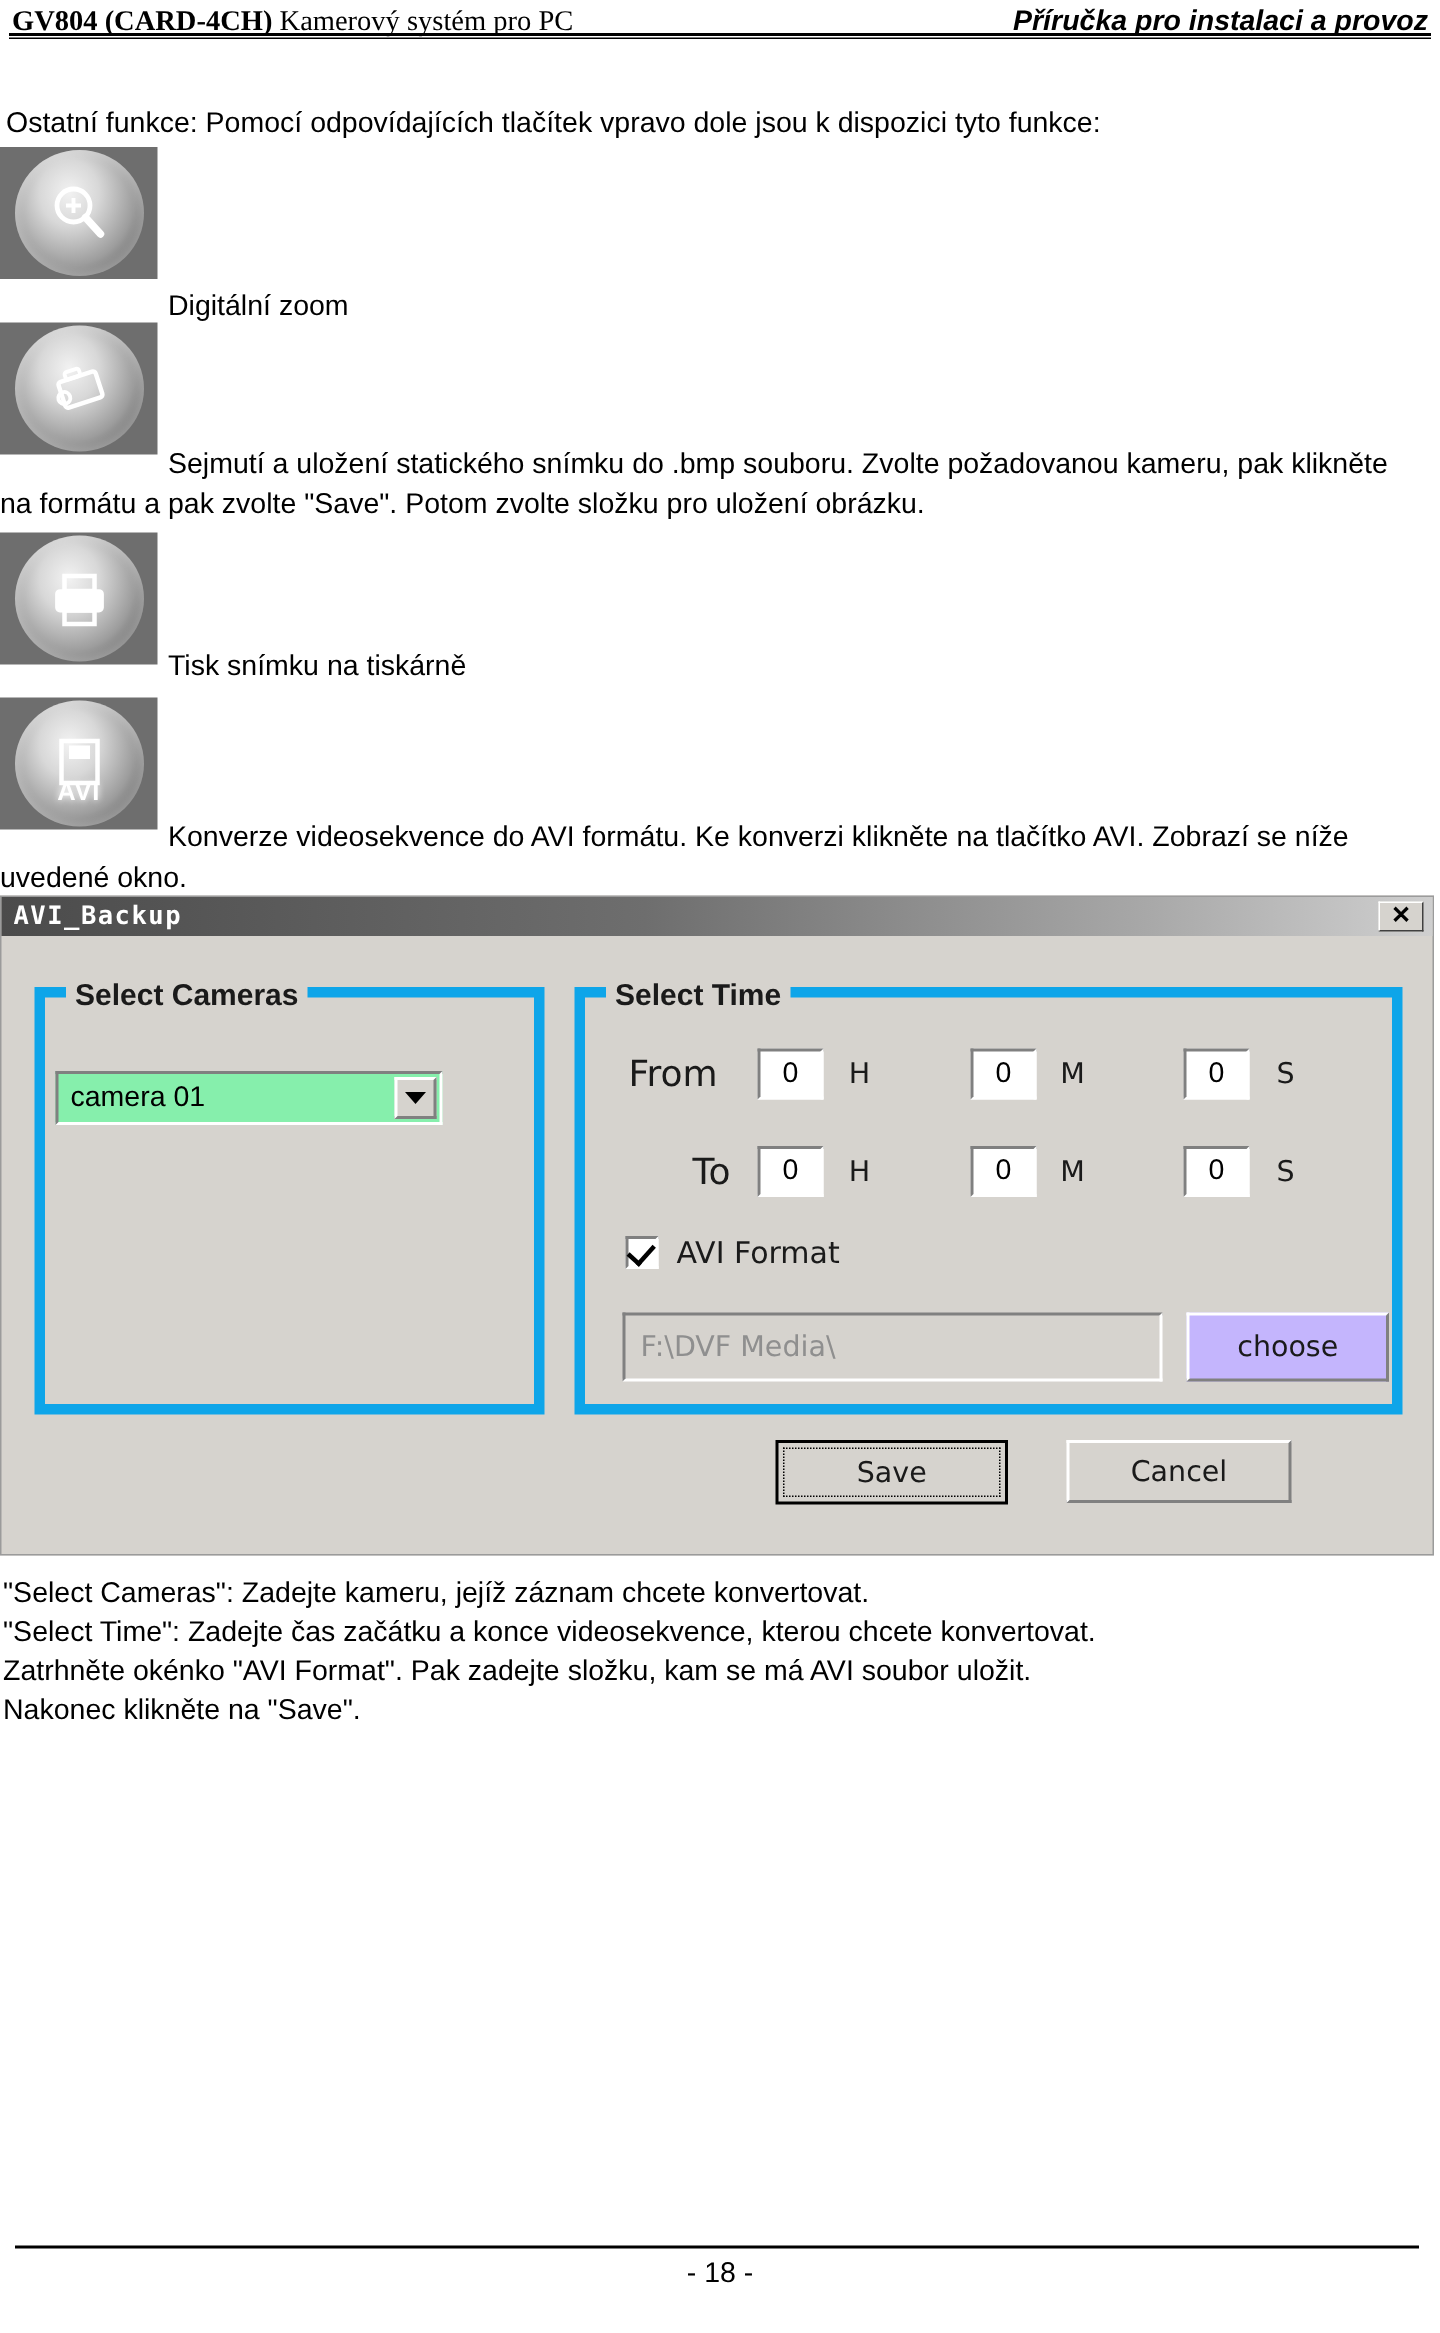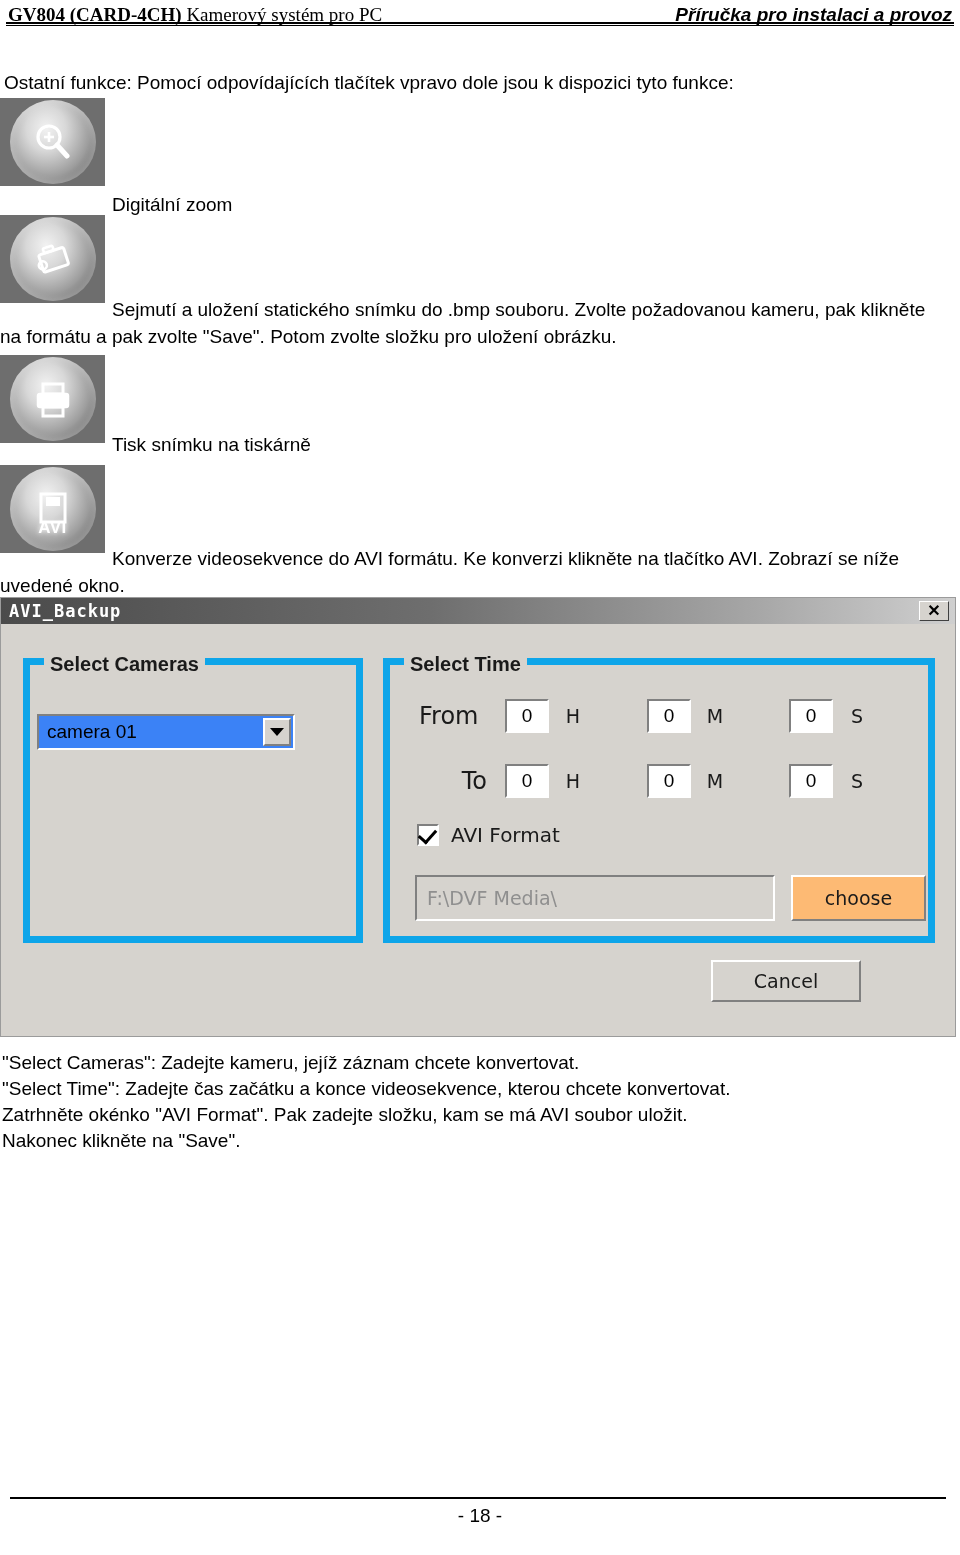"camera 01" .combo { background: #3b82f6 -> #86efac }
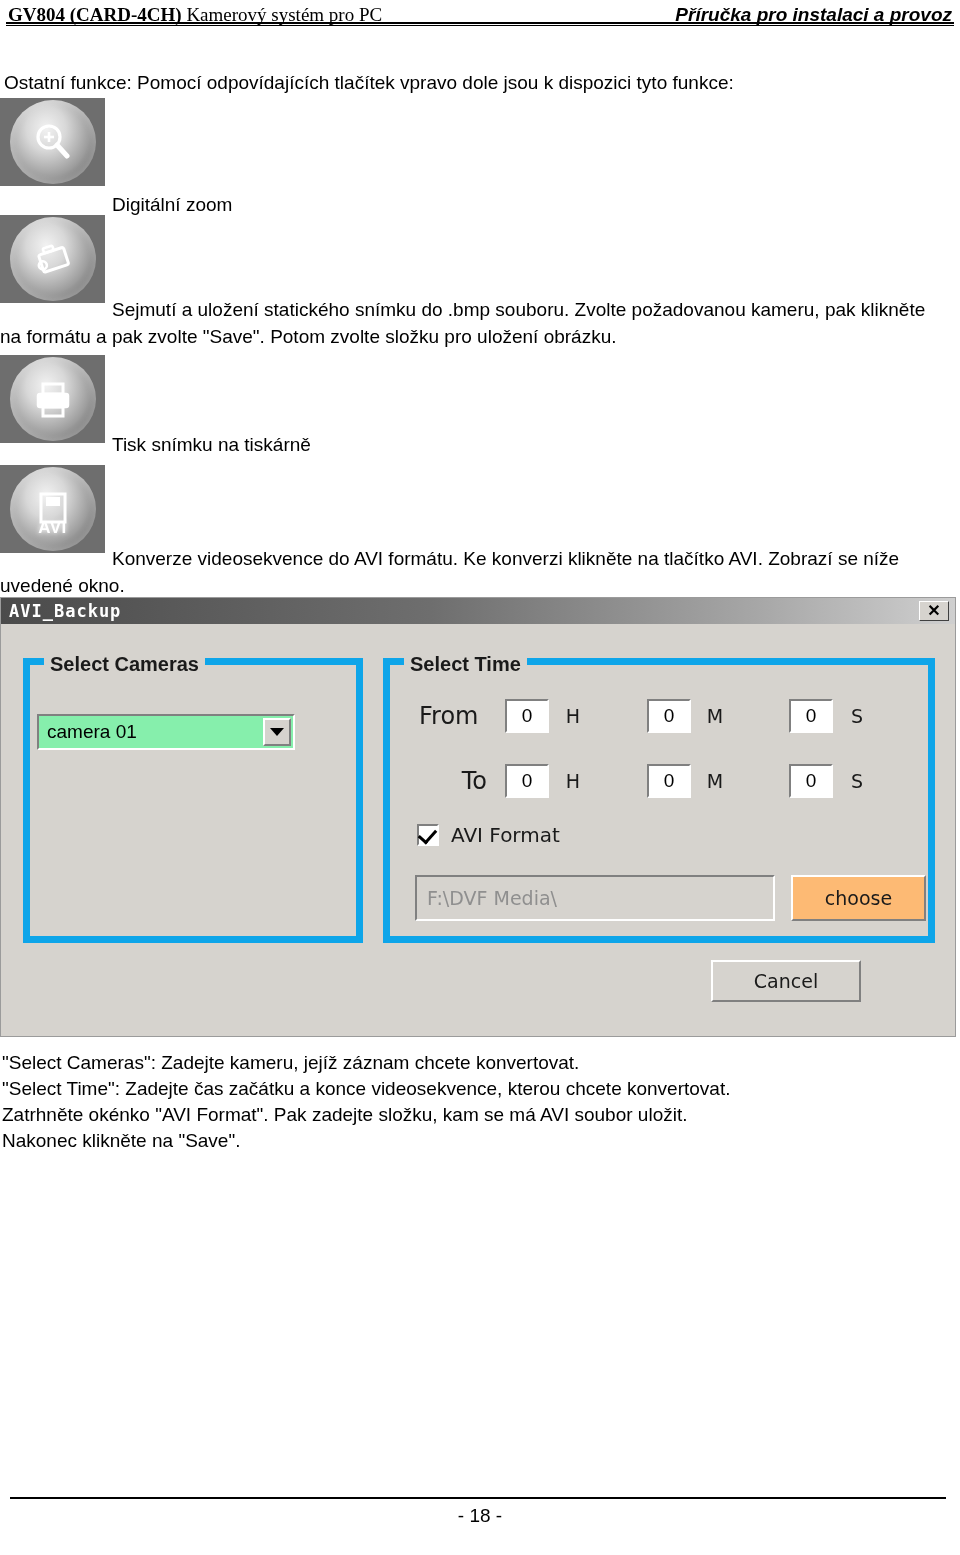"choose" .choose-btn { background: #fdba74 -> #c4b5fd }
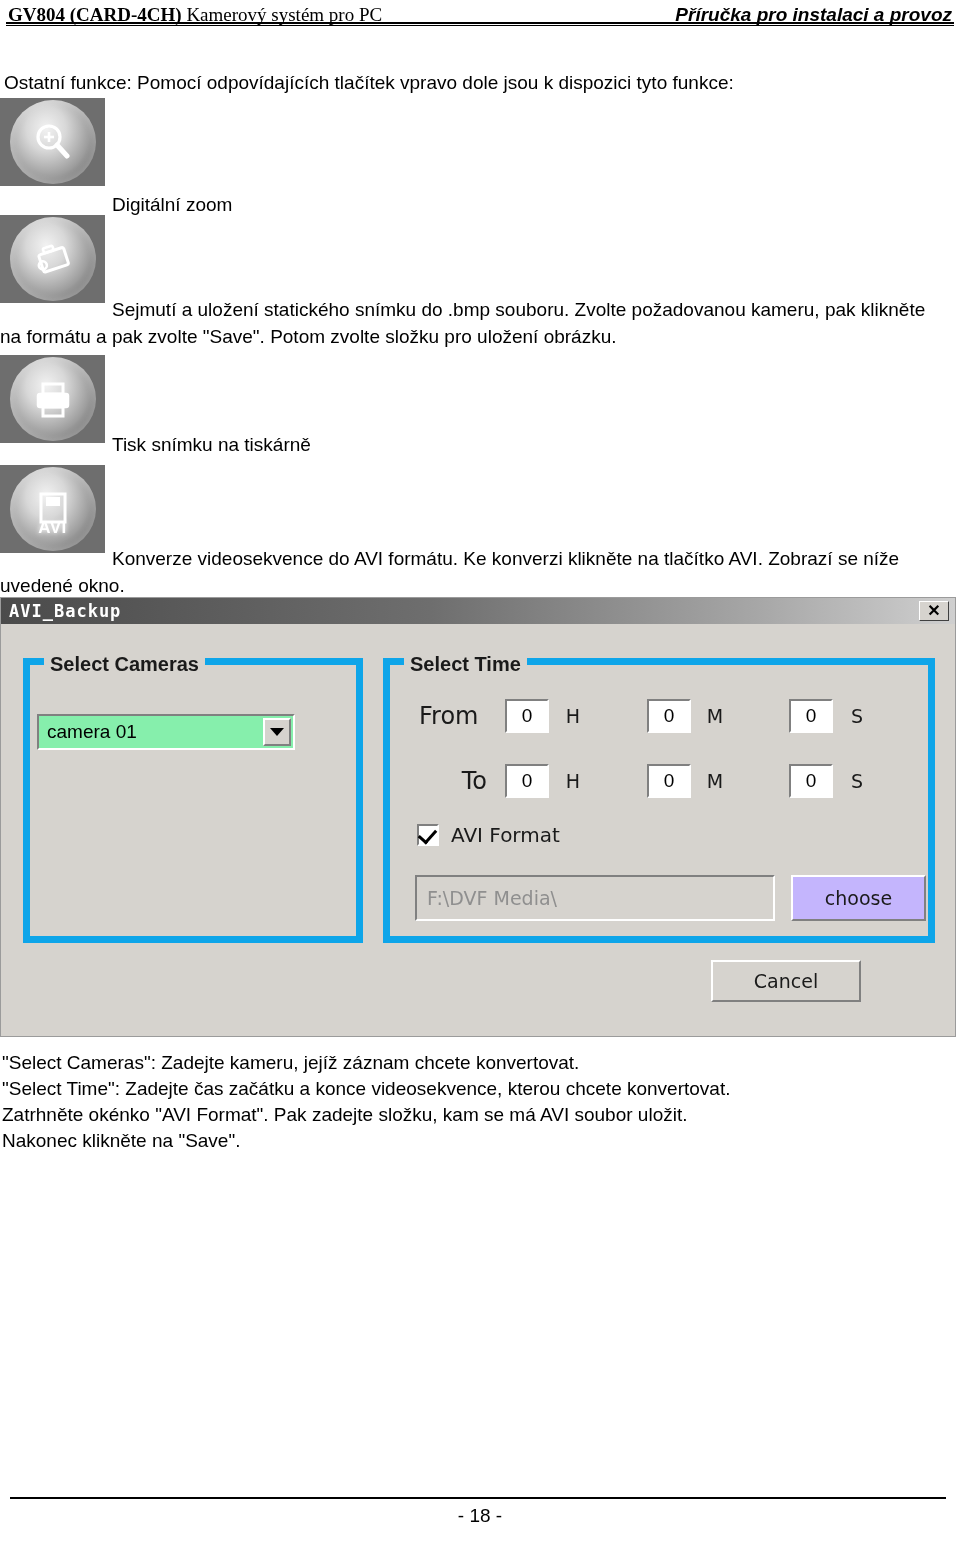"Save" div.btn-save { html: none -> <div> <span></span> <span>Save</span> </div> }
